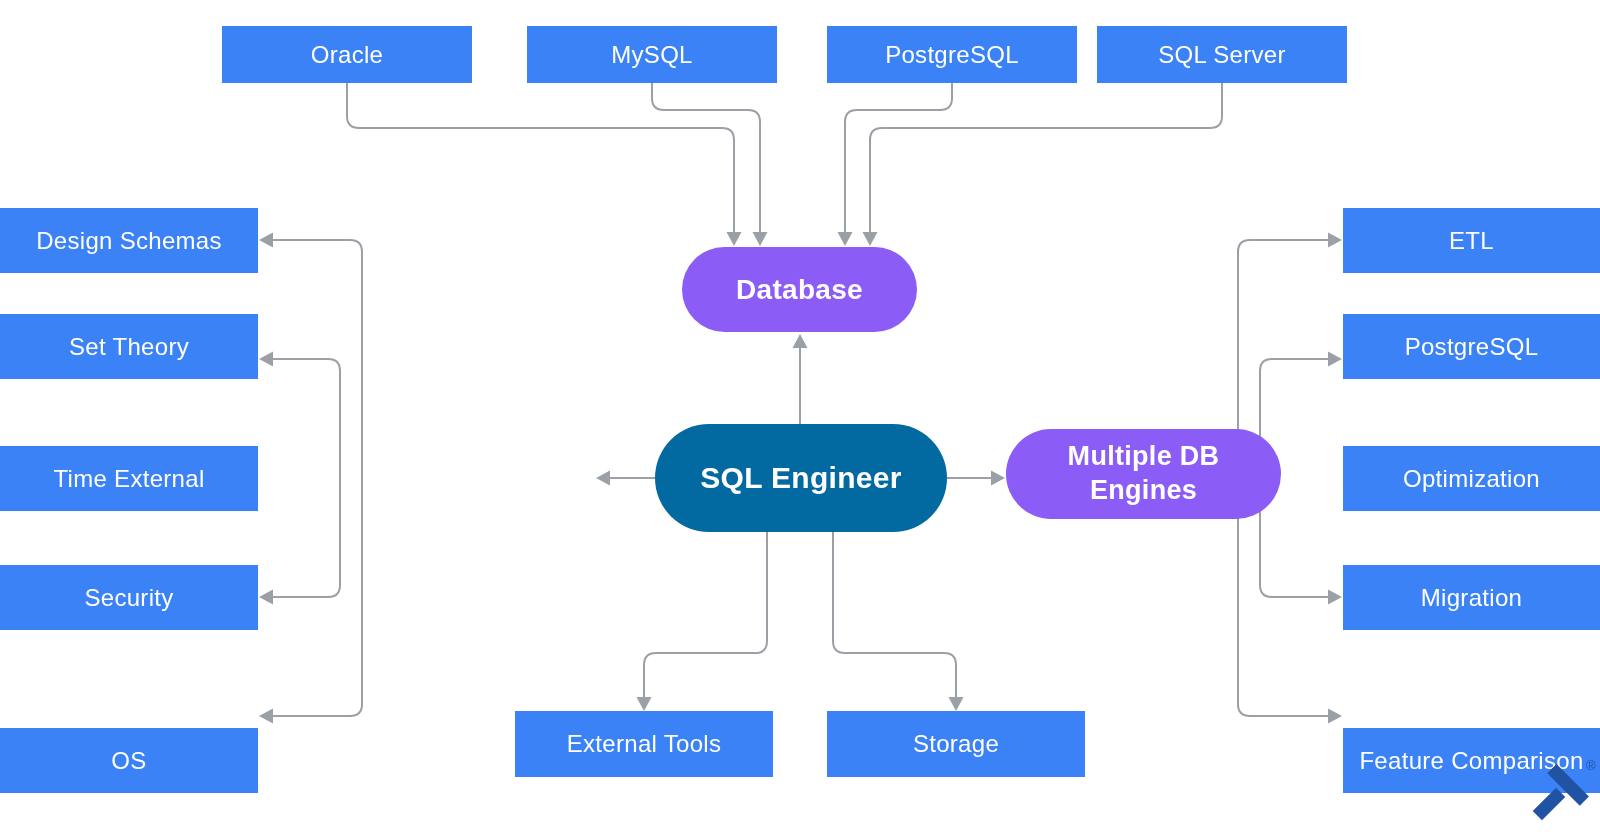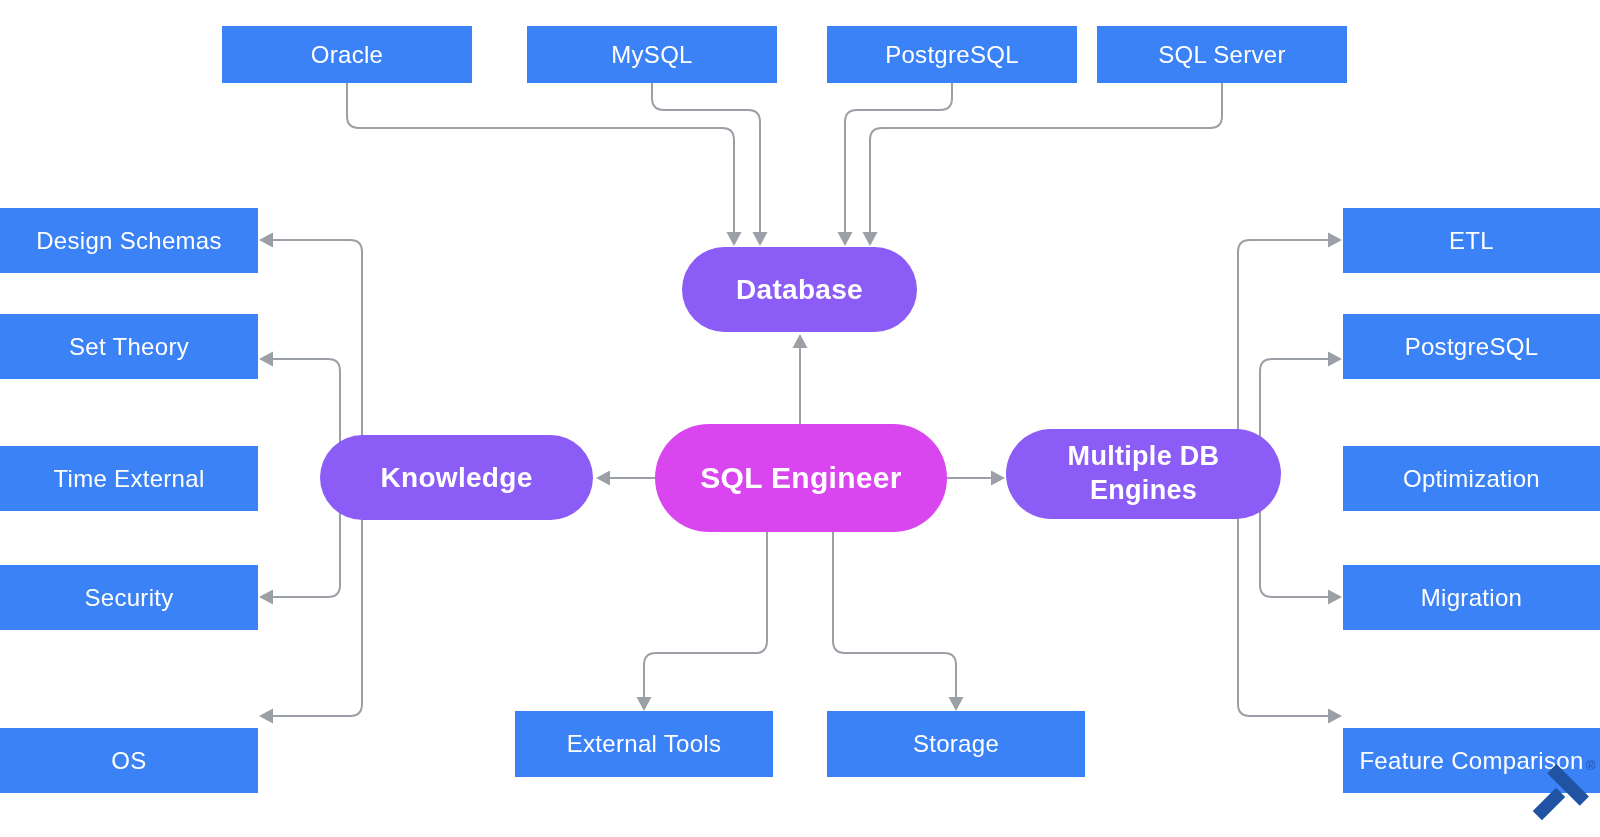"Knowledge" div.pill { html: <div>Knowledge</div> -> none }
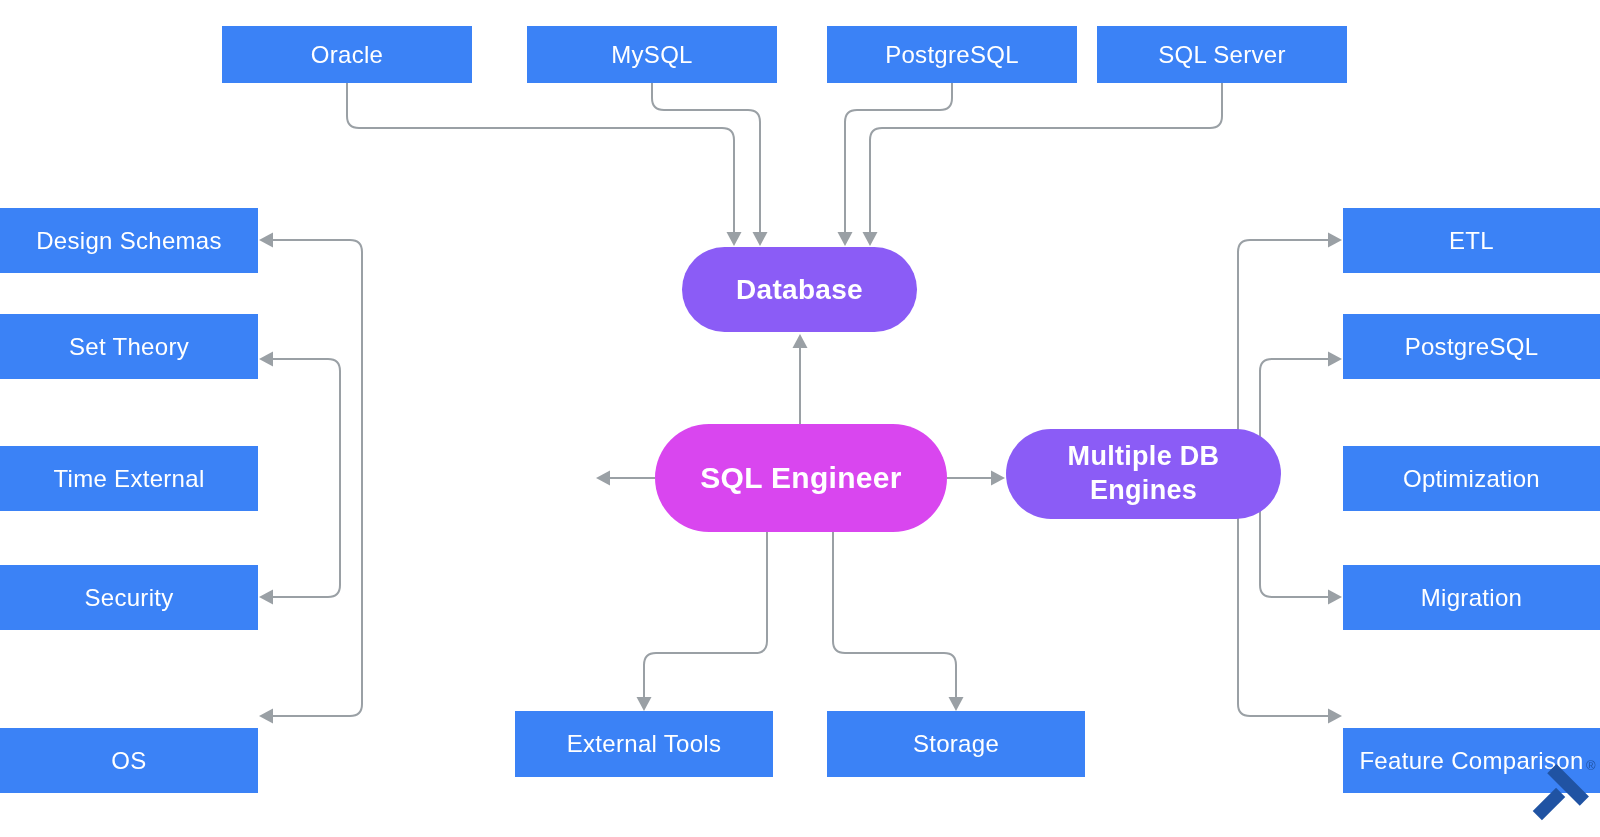"SQL Engineer" .pill.teal { background: #d946ef -> #0369a1 }
